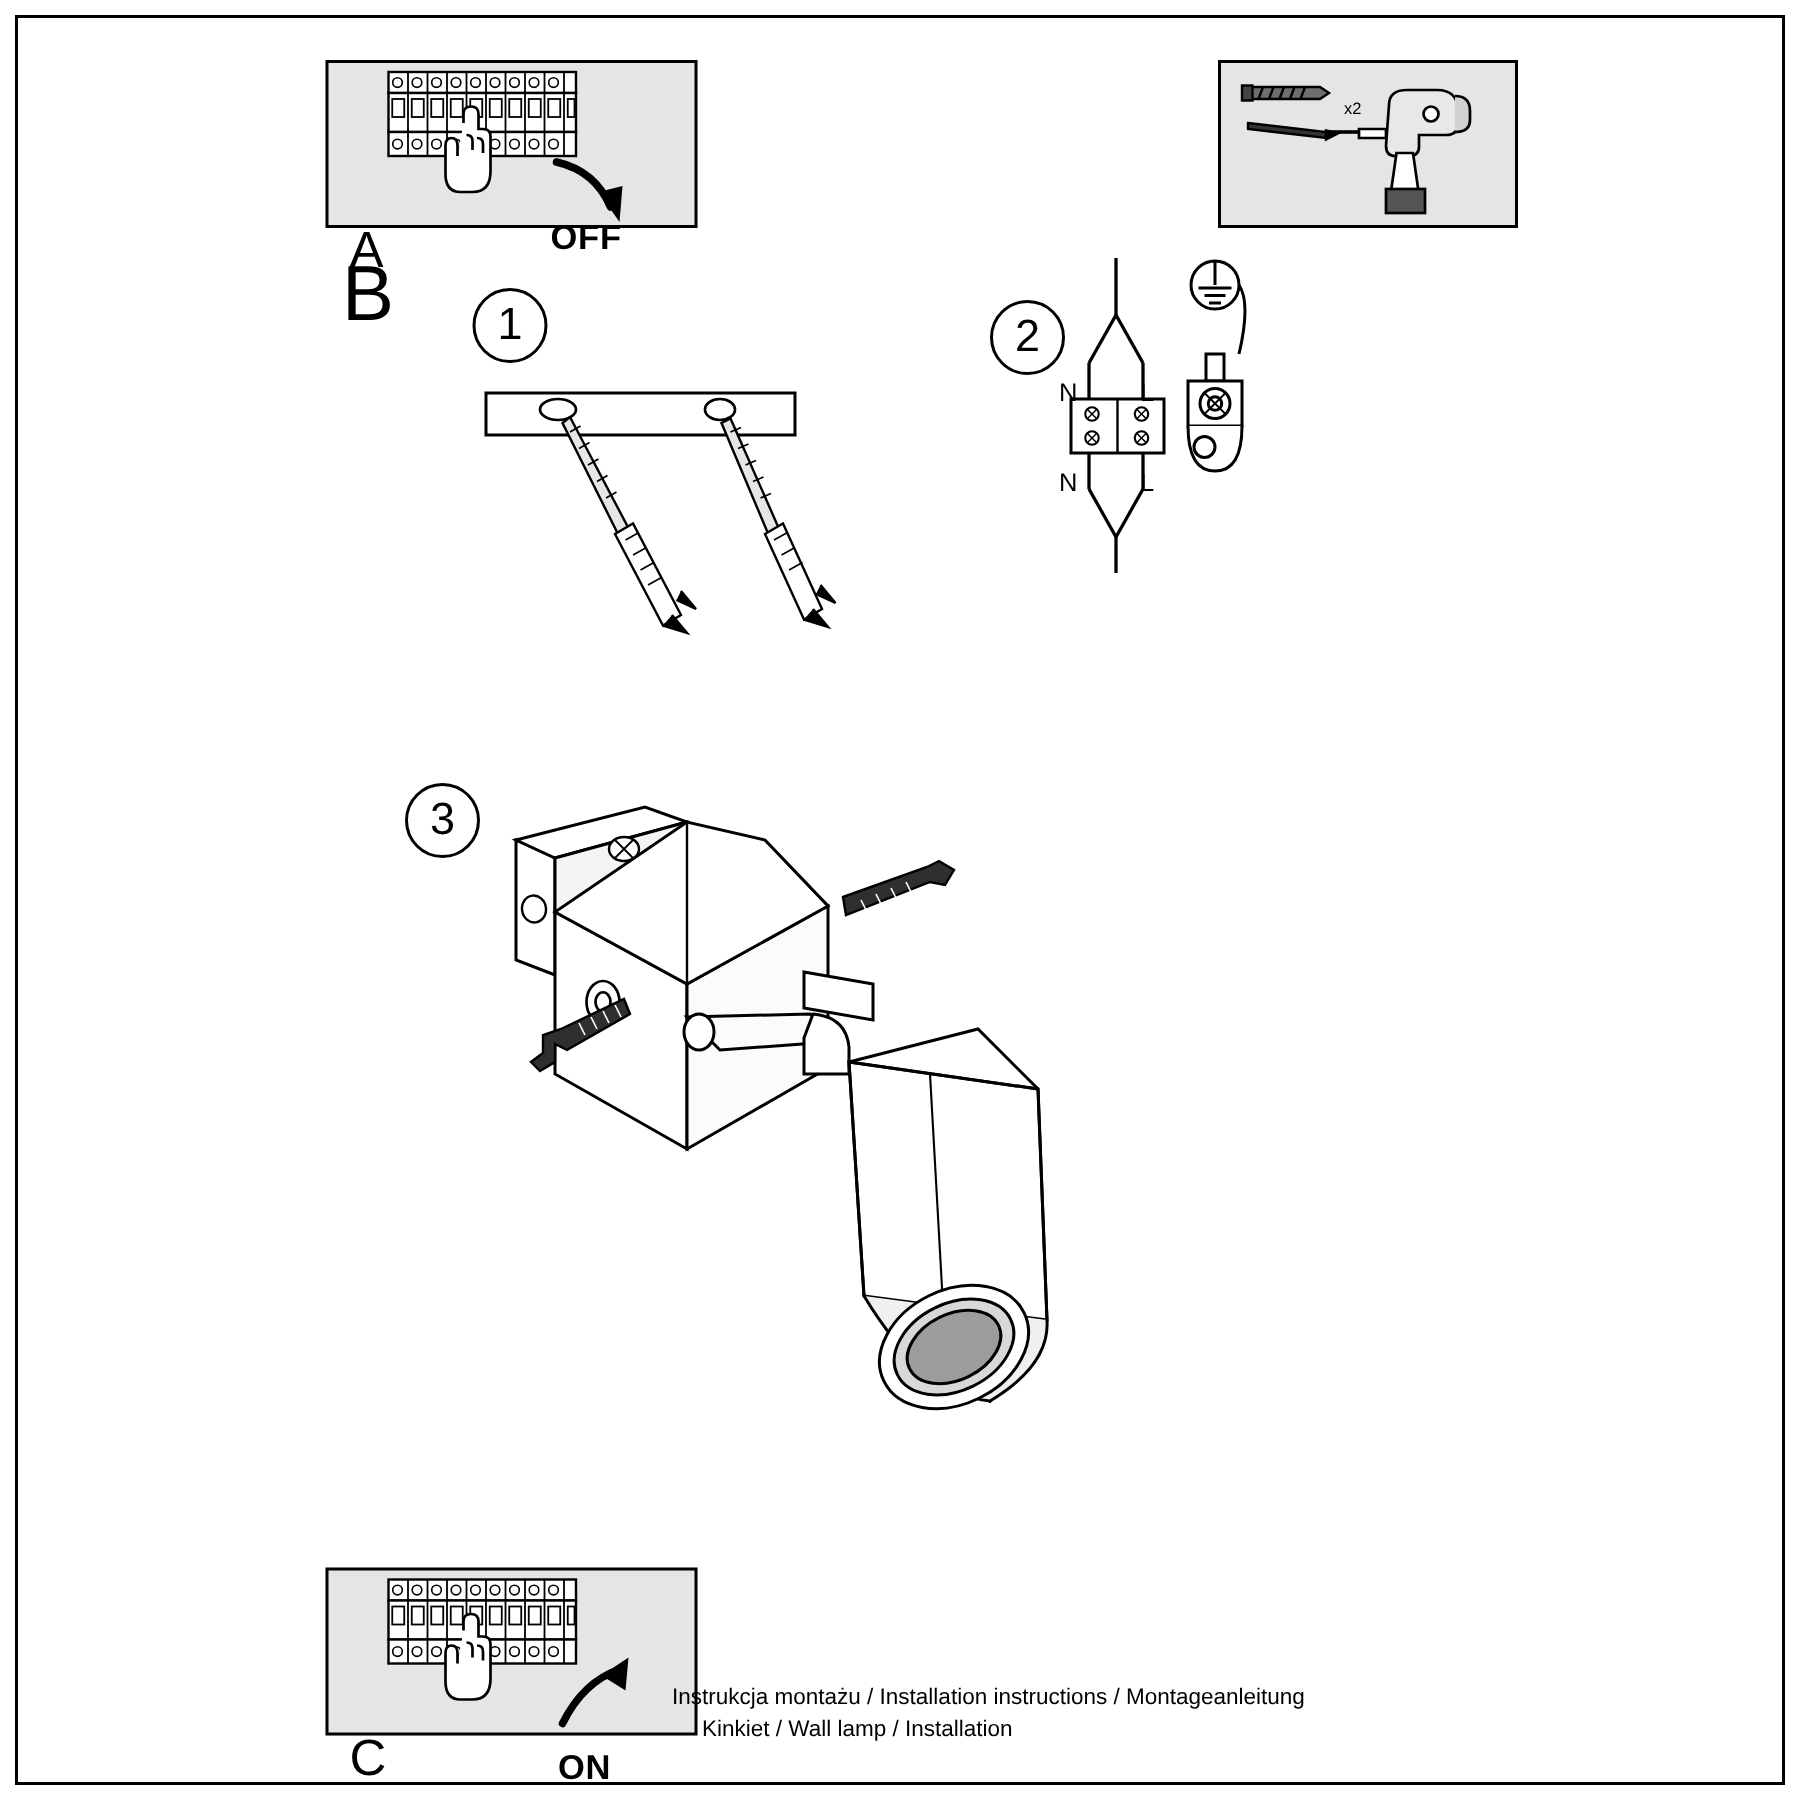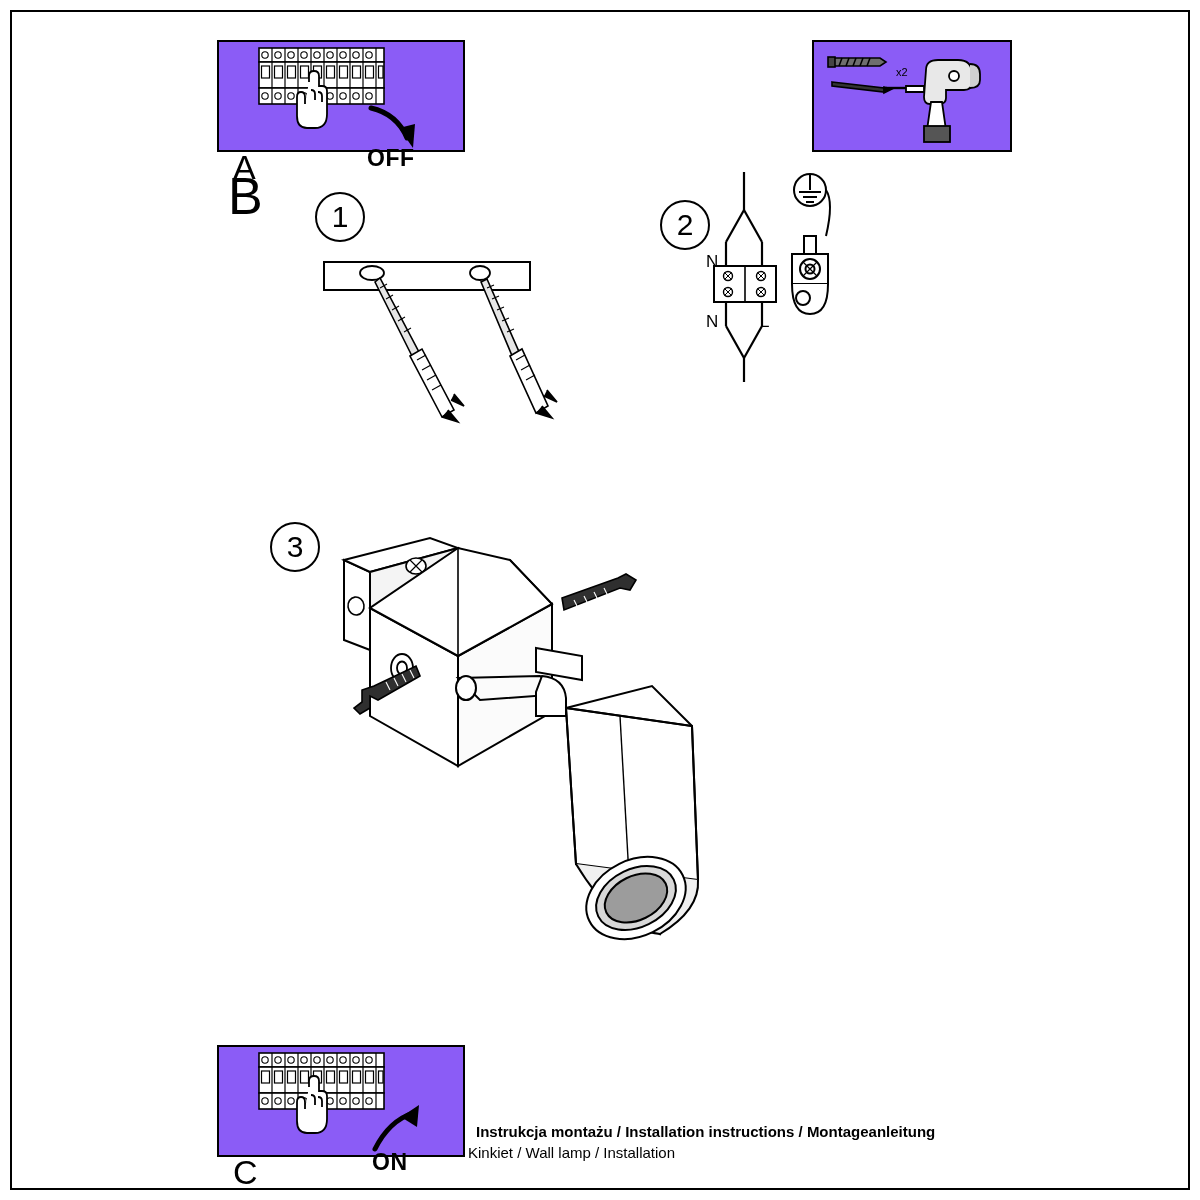"x2" .box { background: #8b5cf6 -> #e5e5e5 }
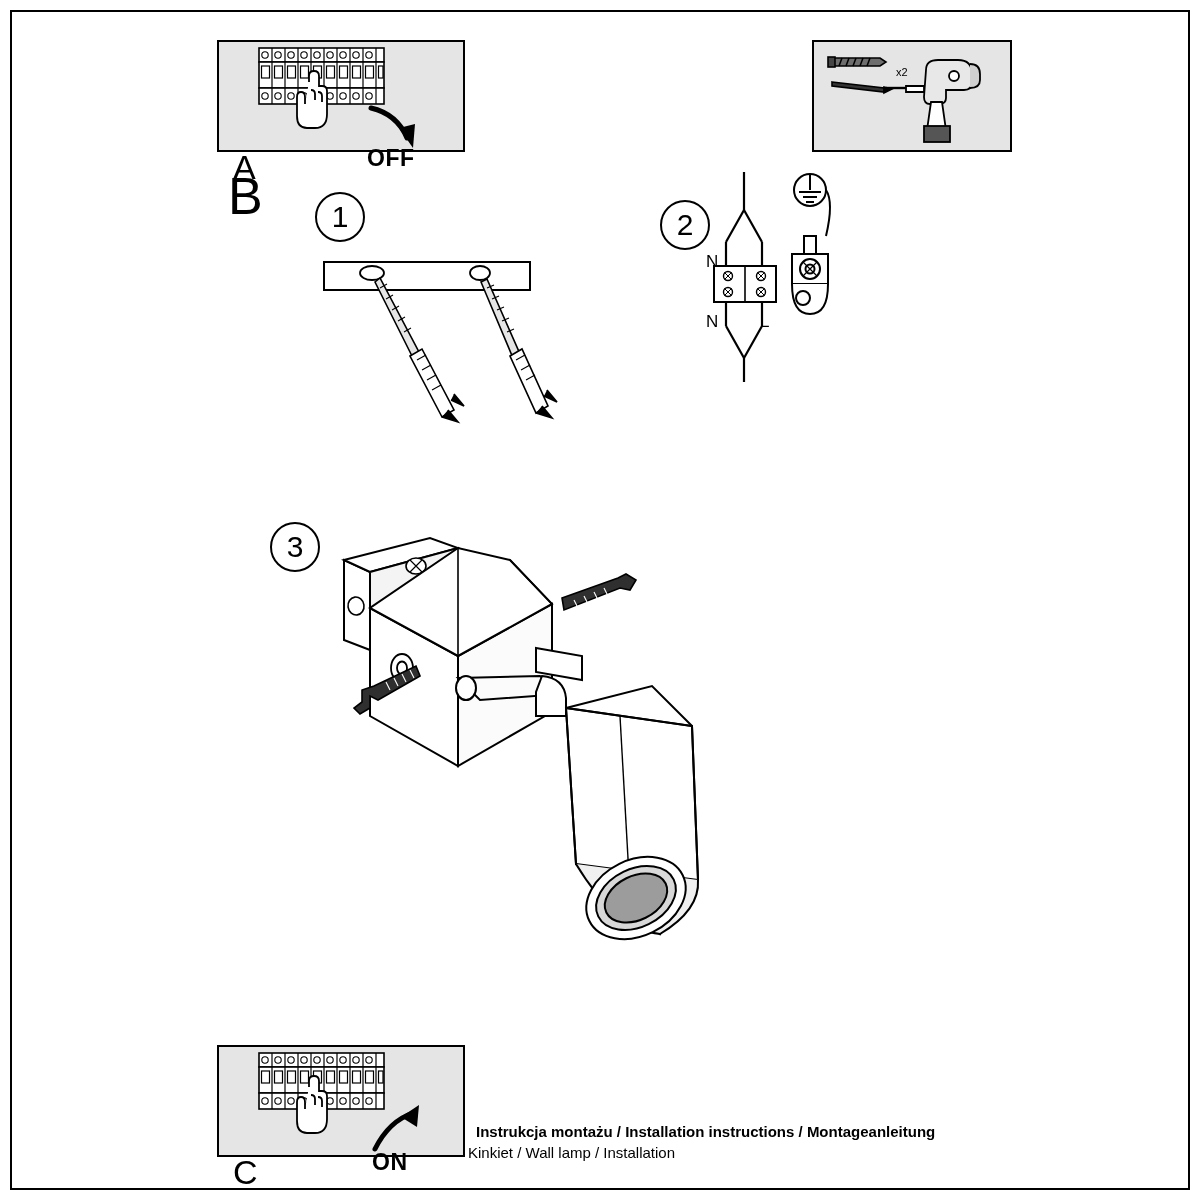"Instrukcja montażu / Installation" div.footer-text { font-weight: bold -> none; left: 476px -> 448px }
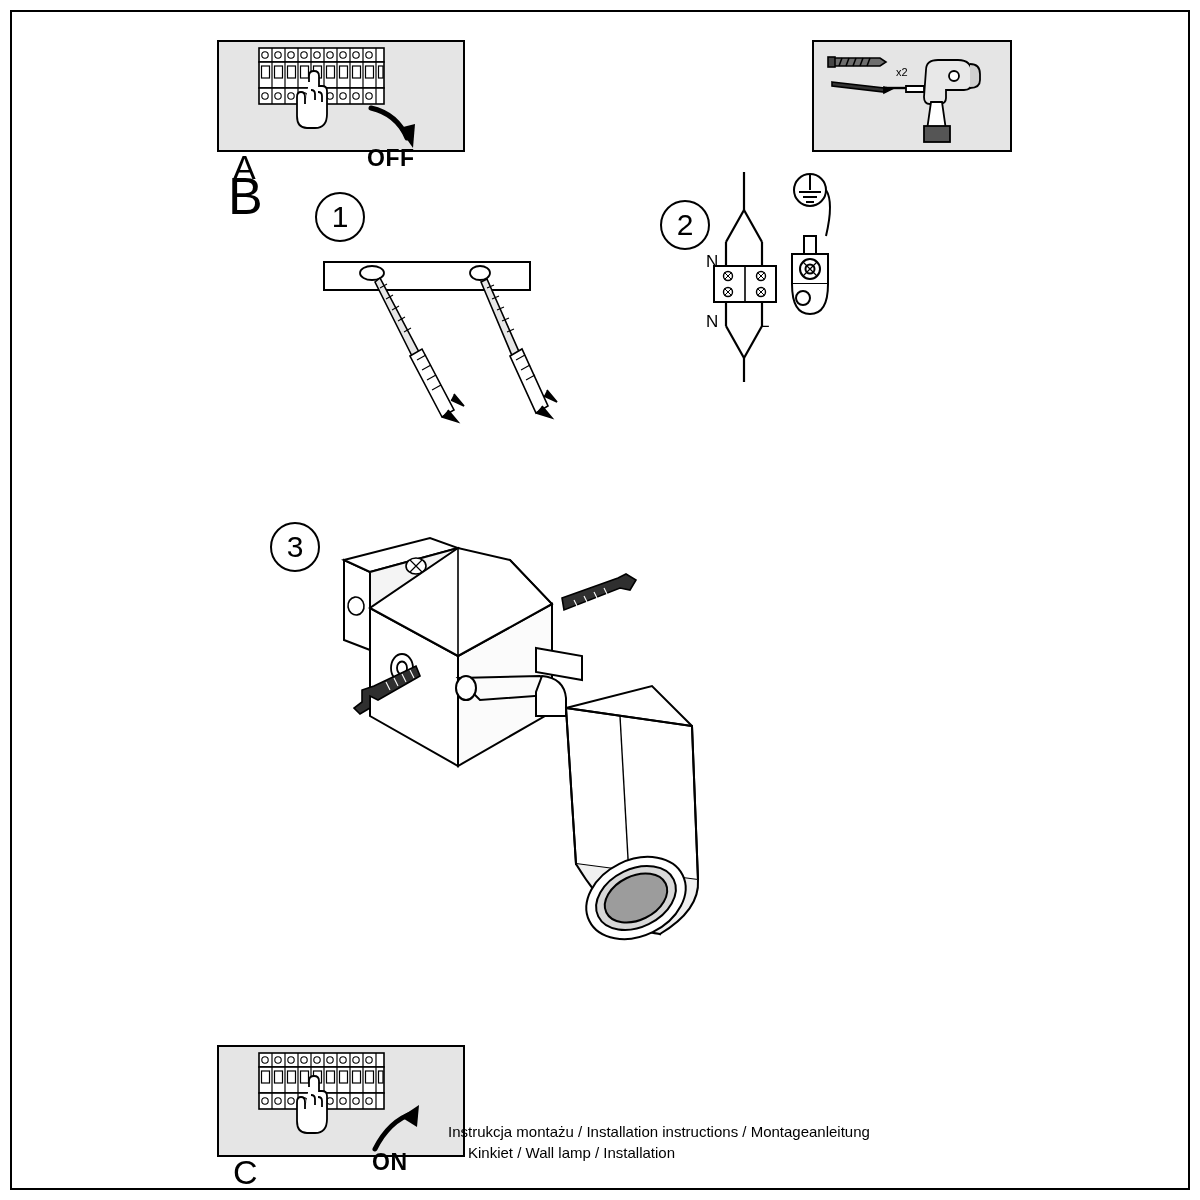"ON" div.word { top: 102px -> 118px }
